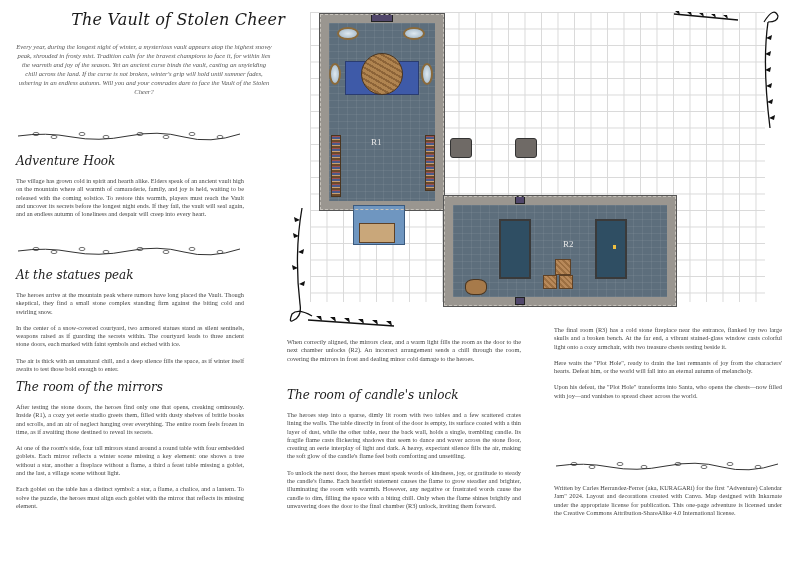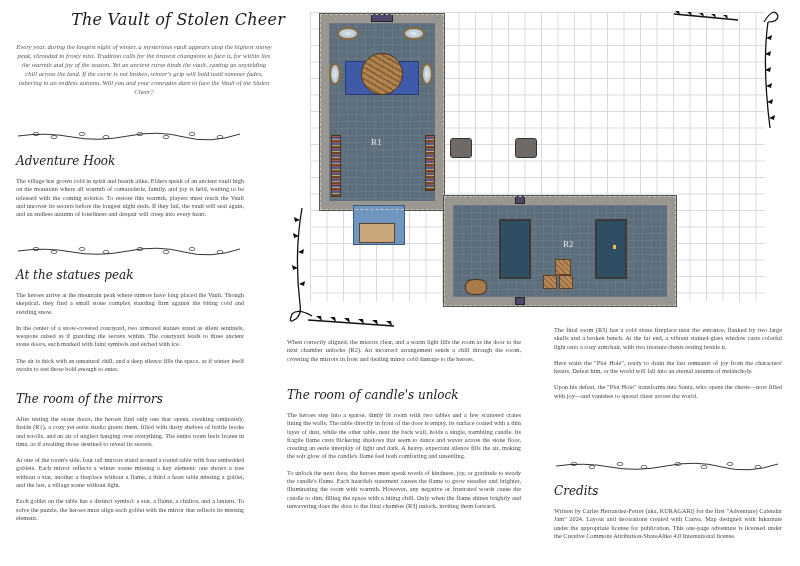"The room of the mirrors" div.col { top: 392px -> 380px }
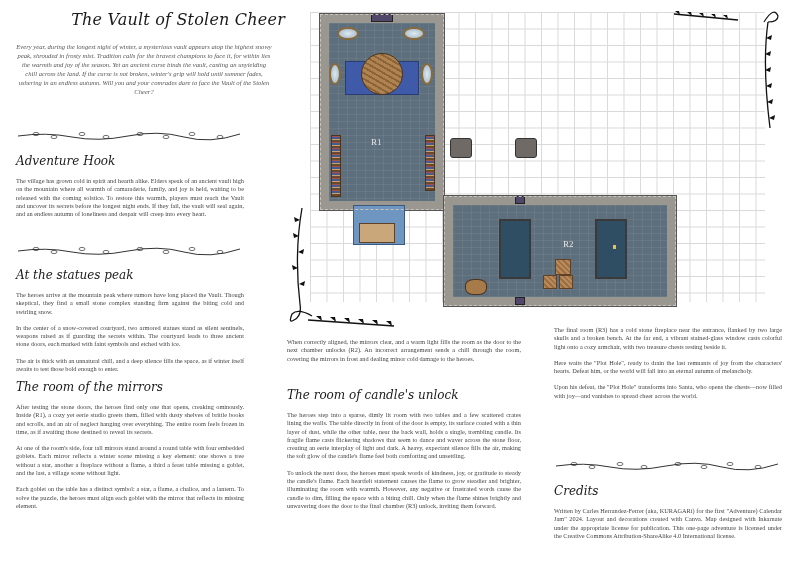"Credits" div.h2 { html: <div>Credits</div> -> none }
